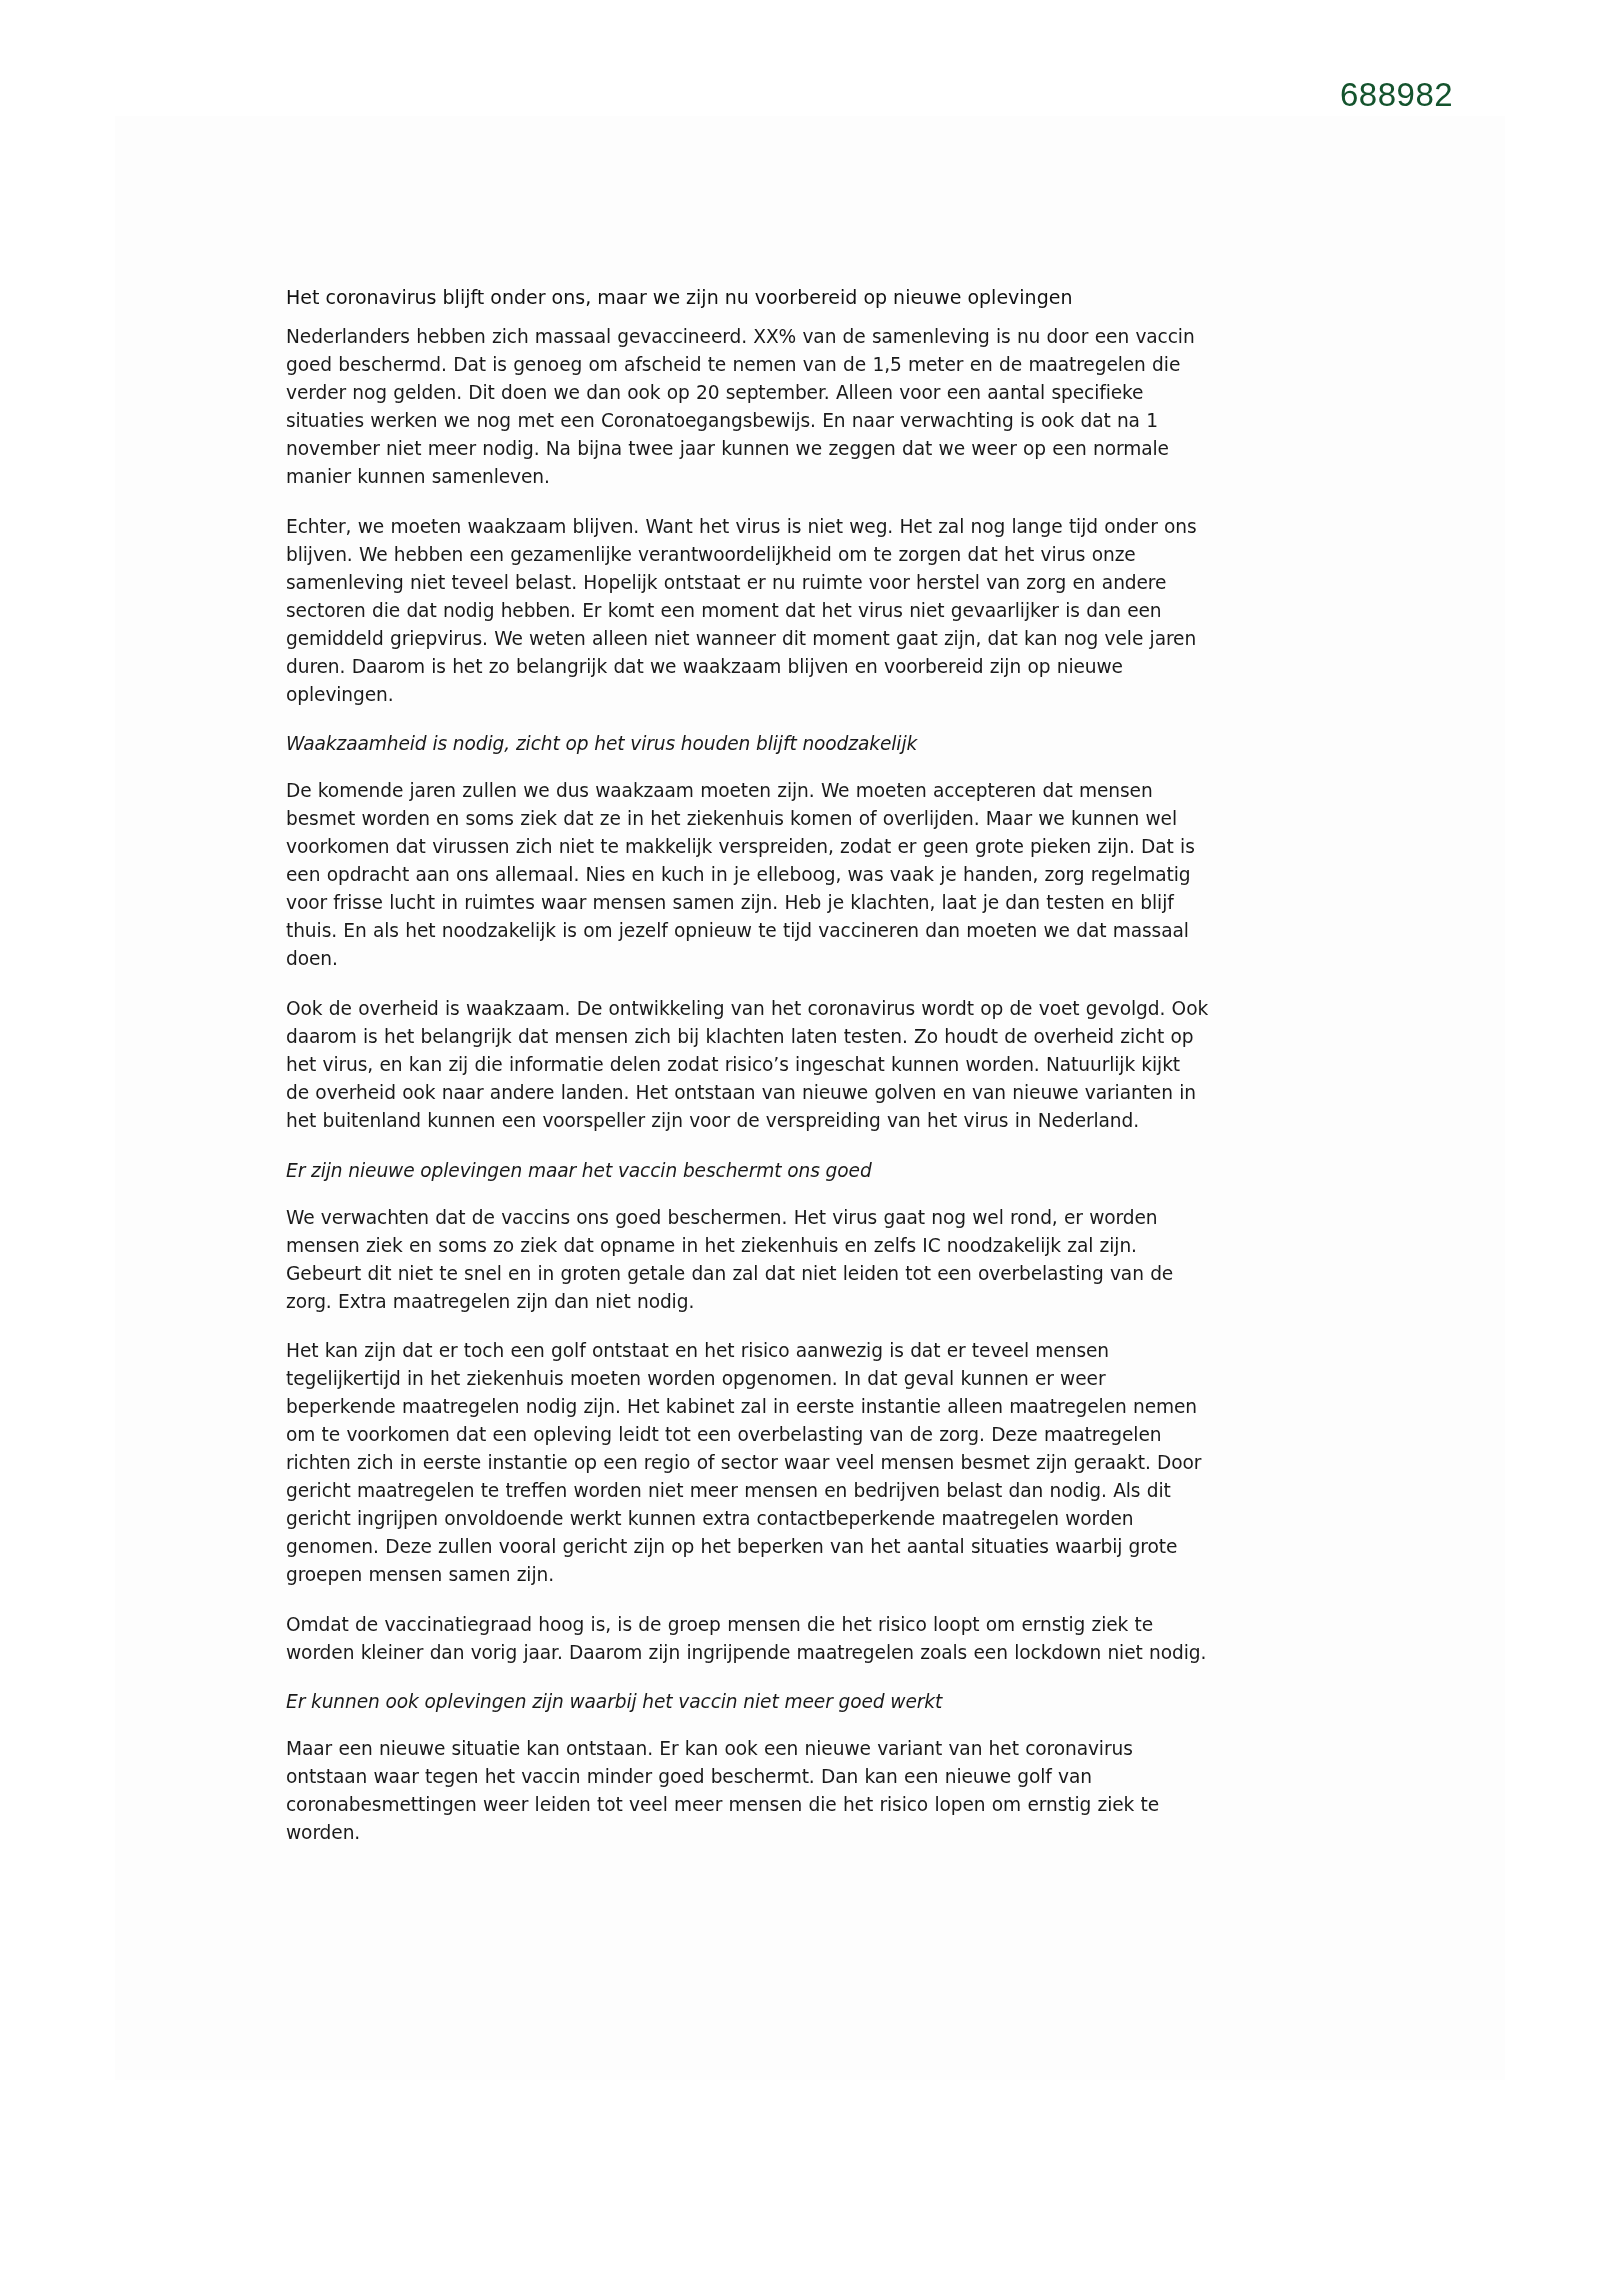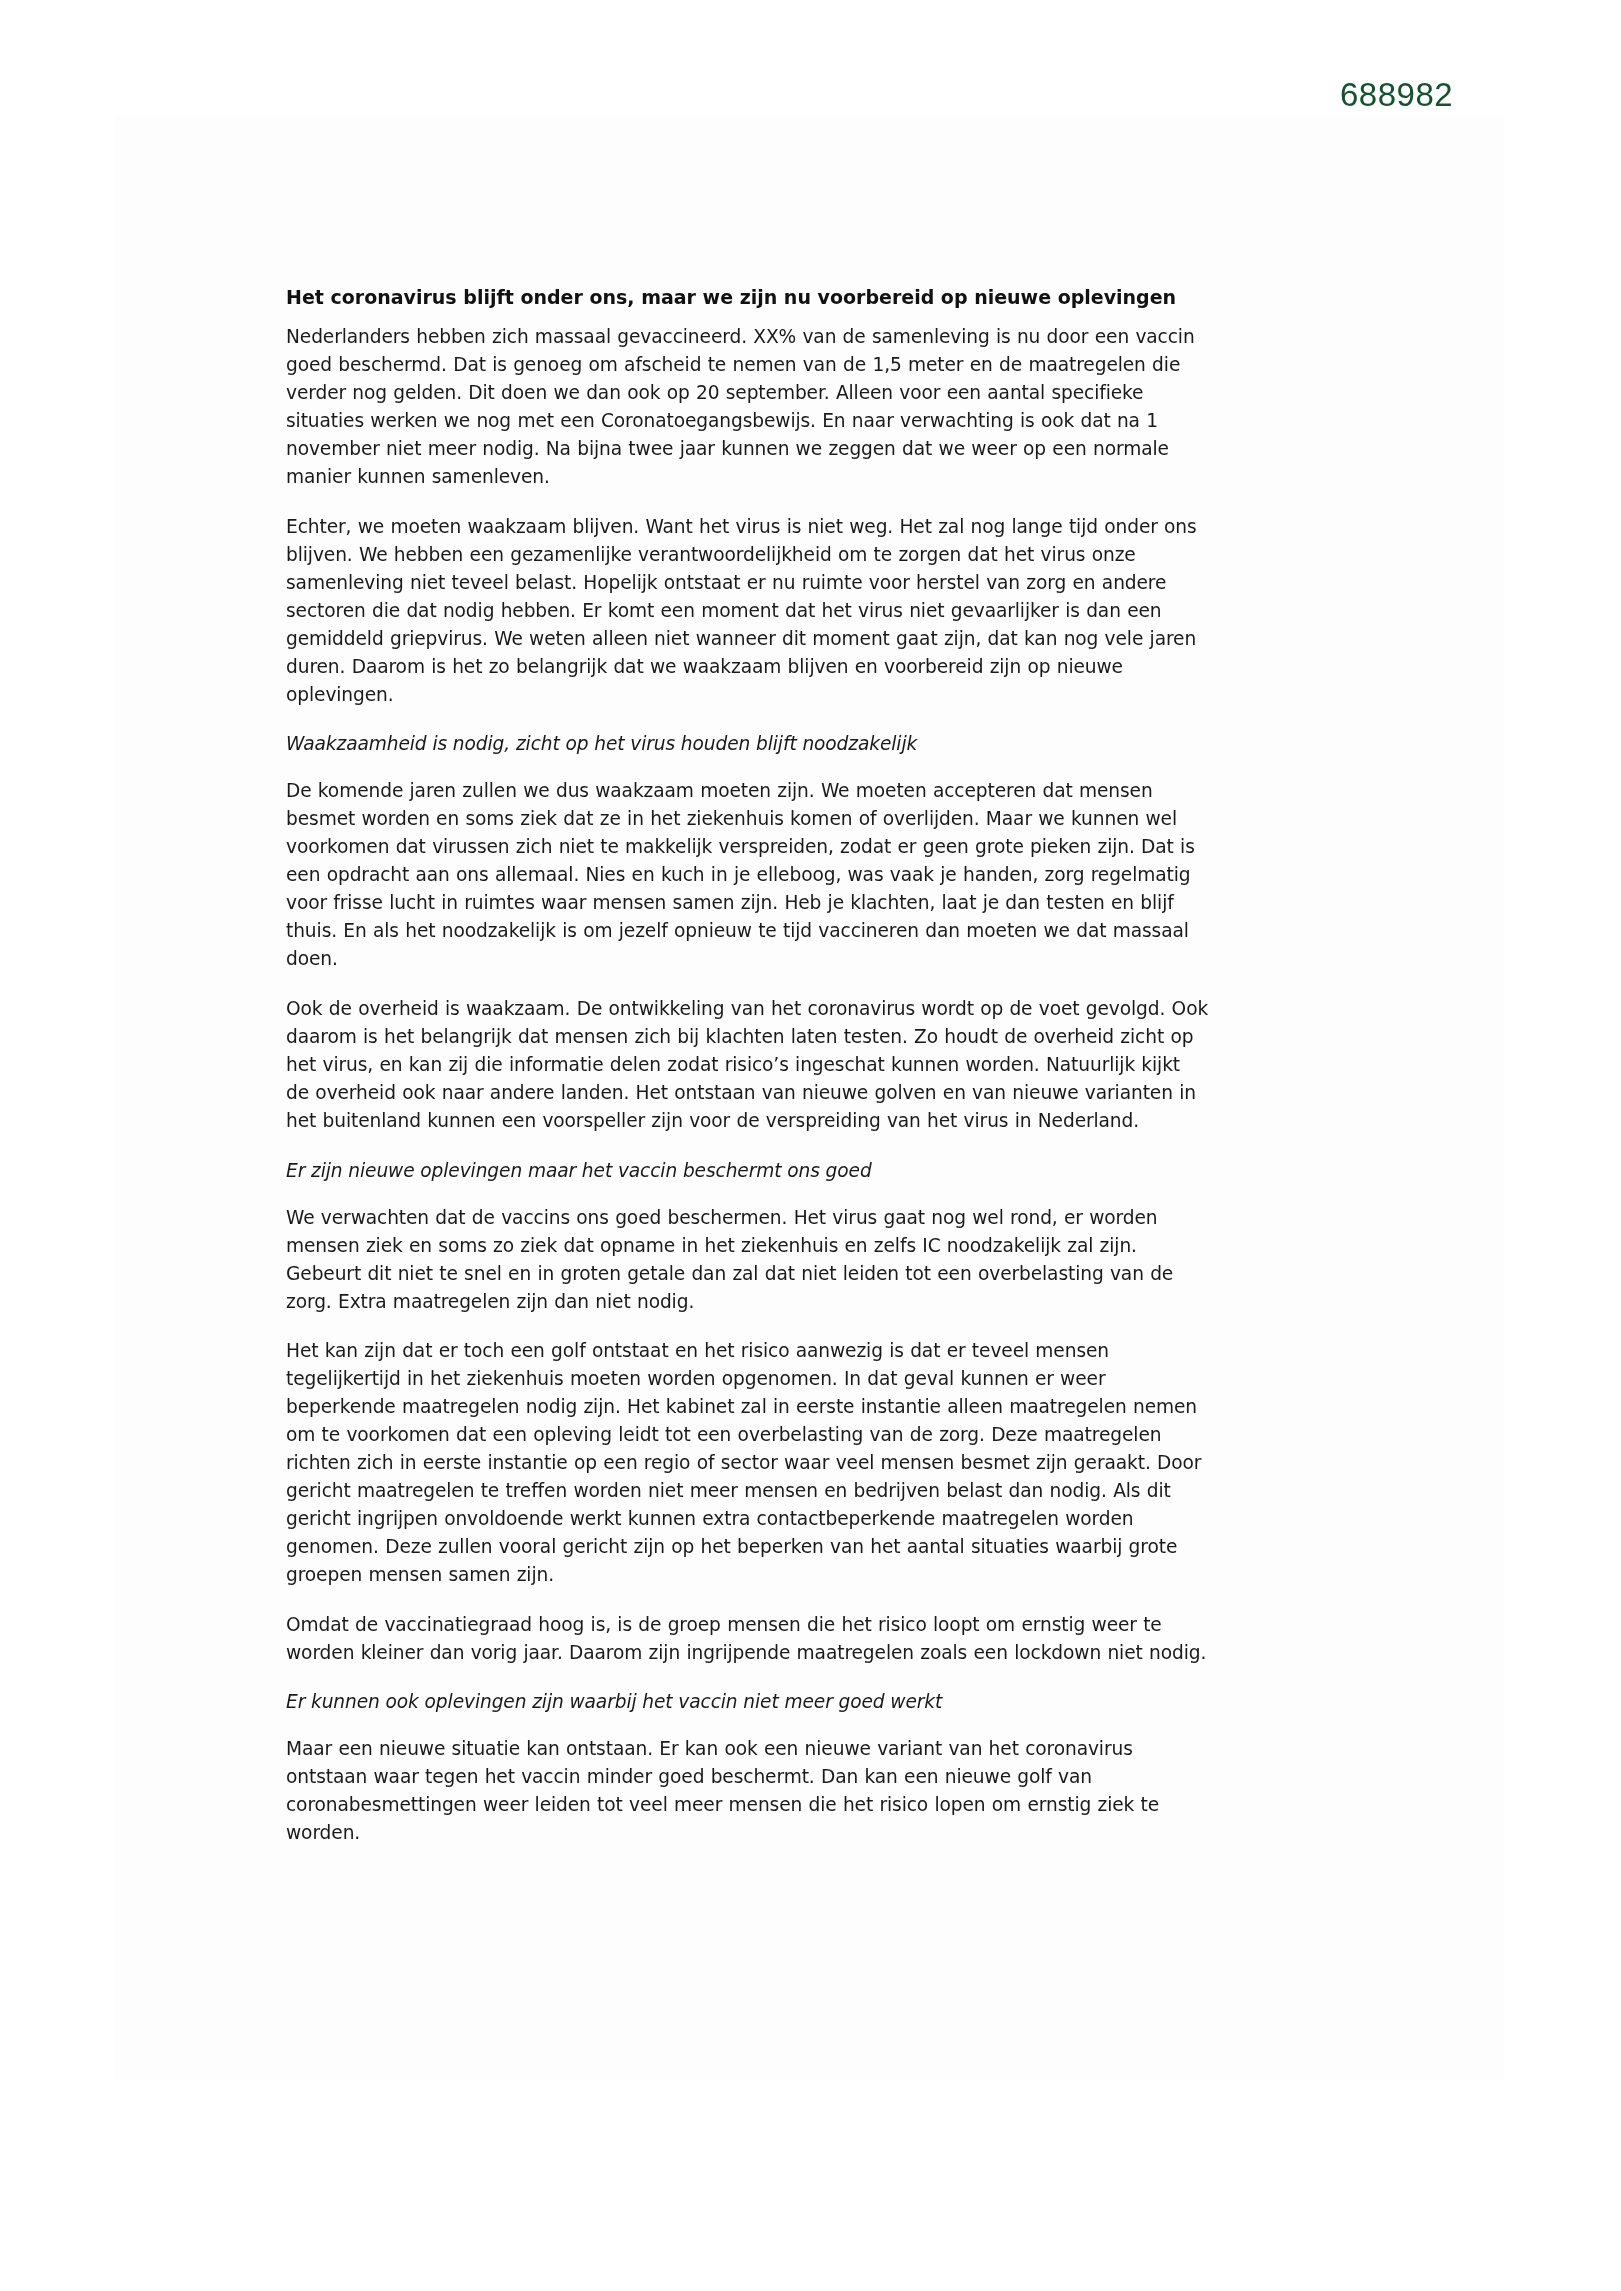"Het coronavirus blijft onder ons," .title { font-weight: bold -> normal }
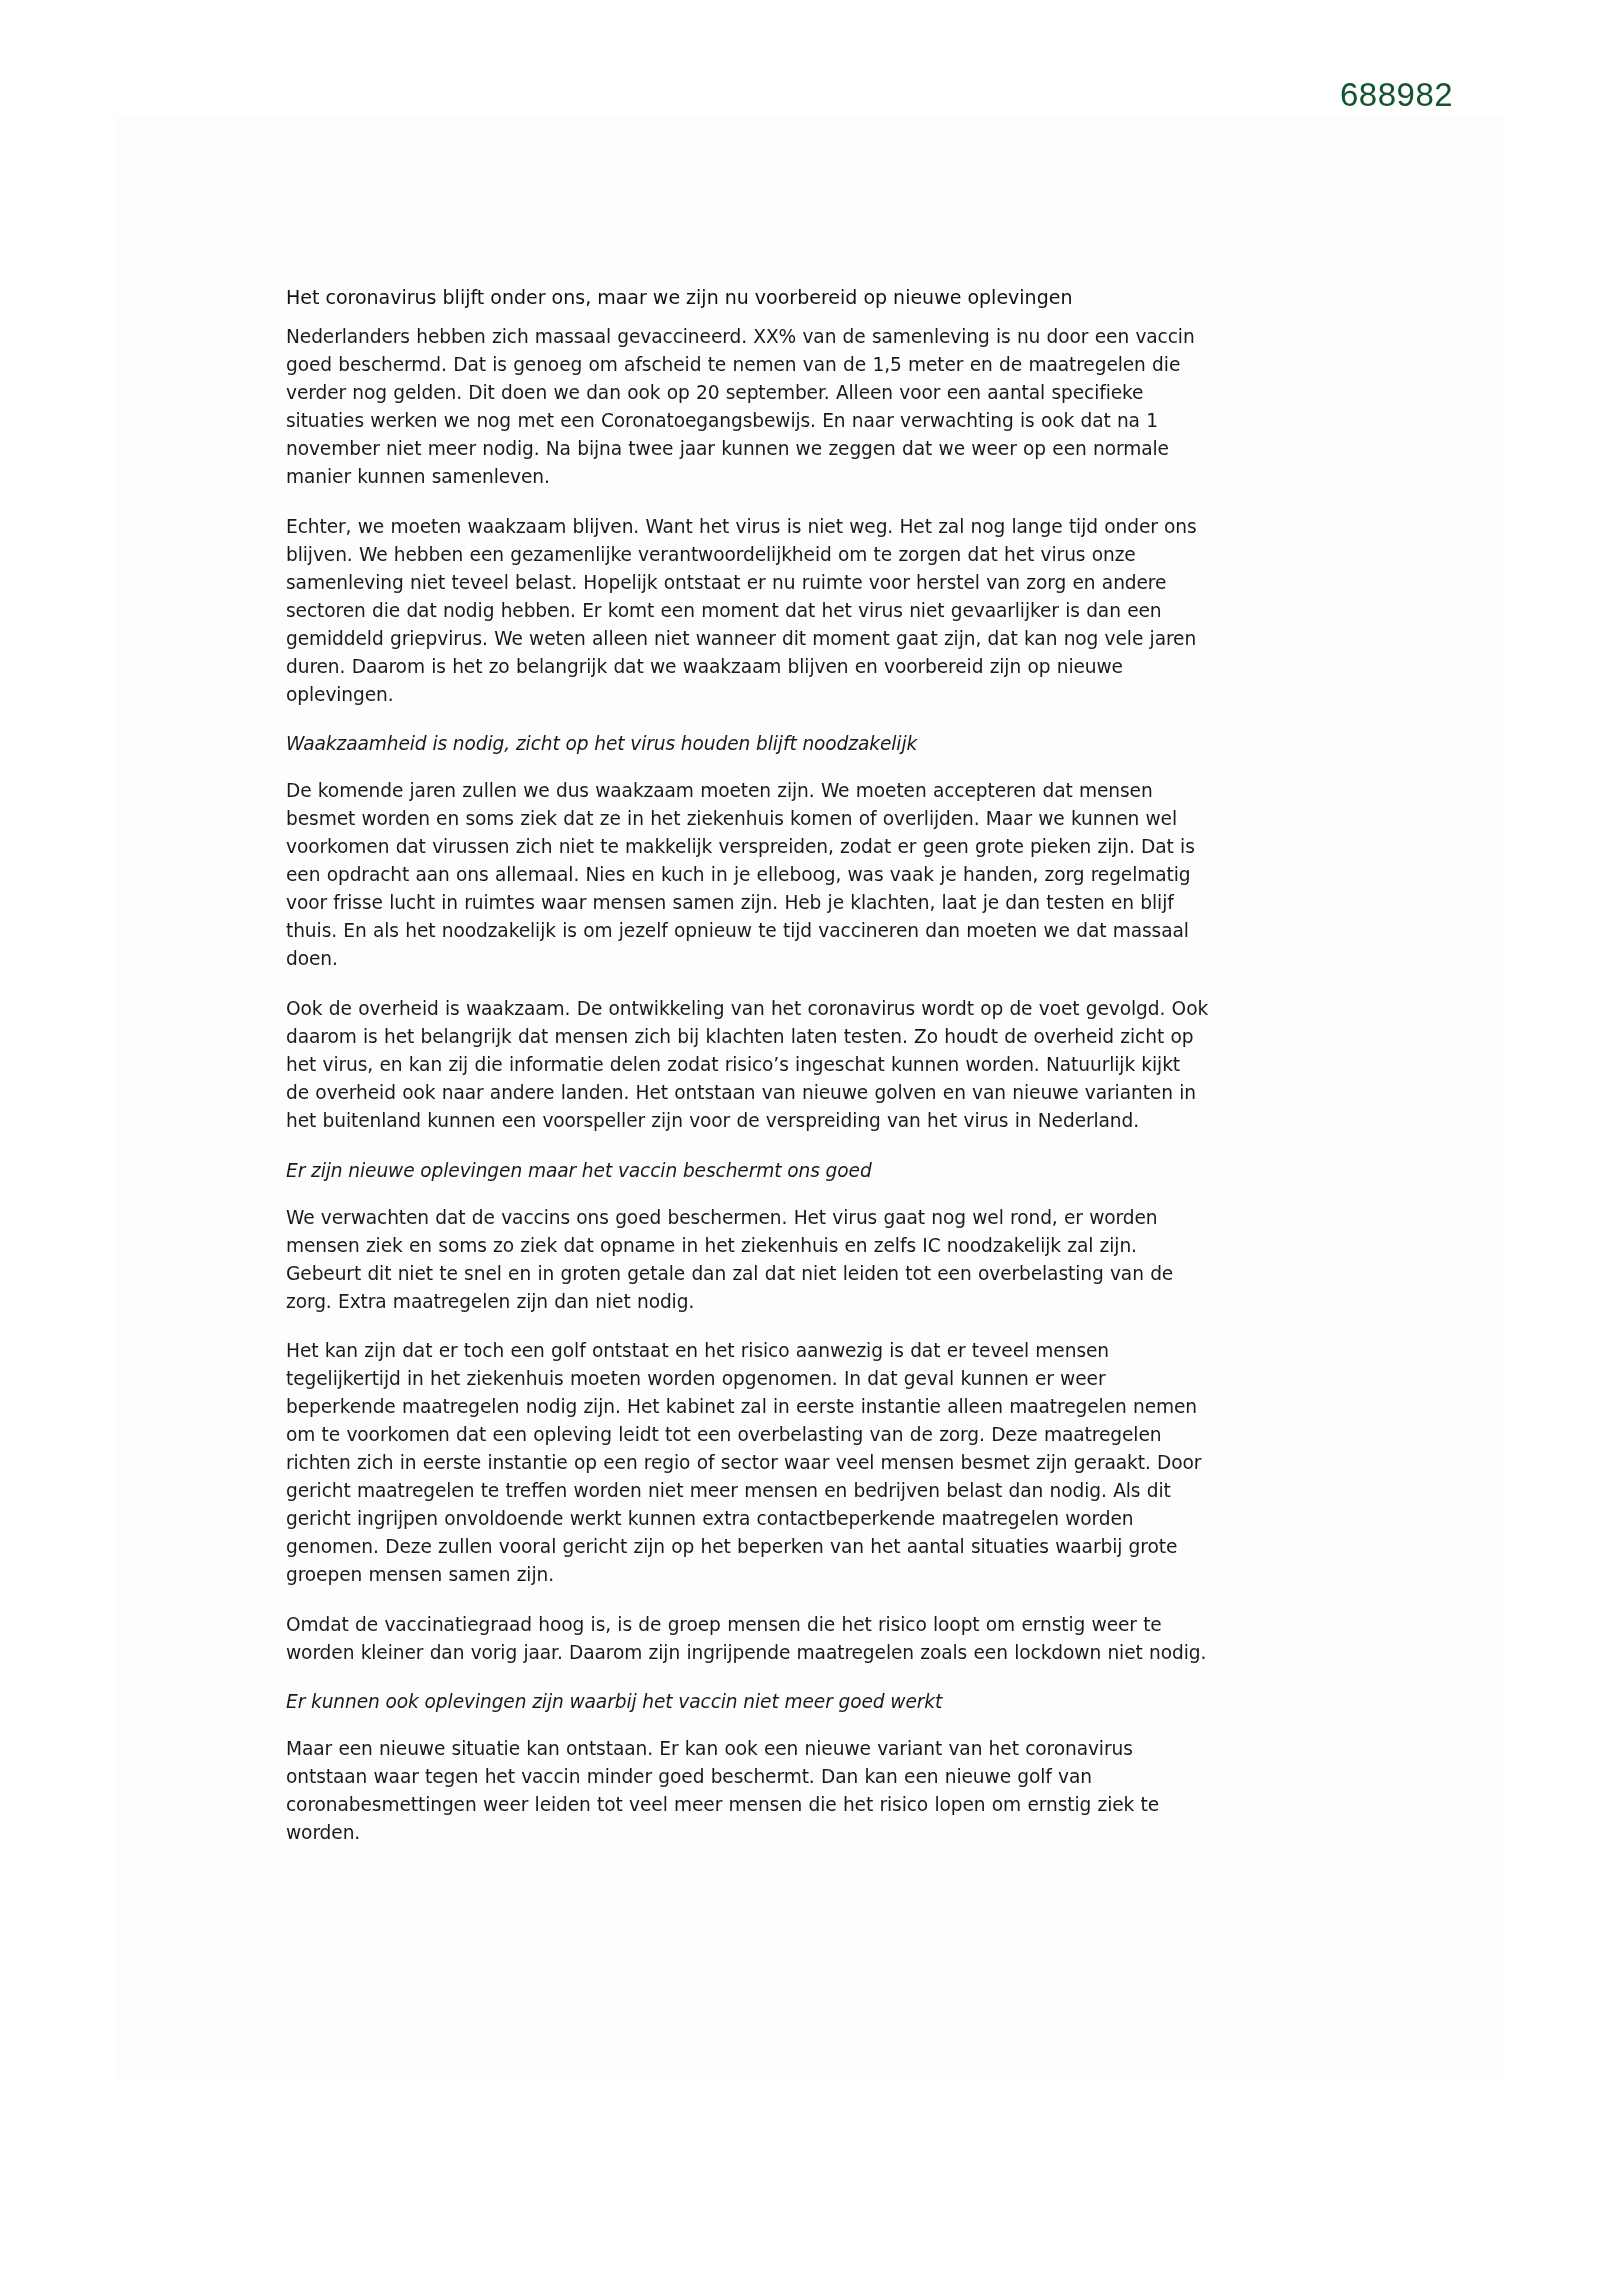"Omdat de vaccinatiegraad hoog is," span.ln { text: weer -> ziek }
